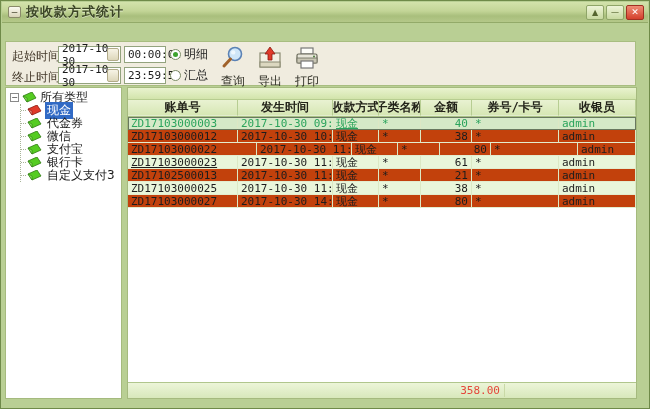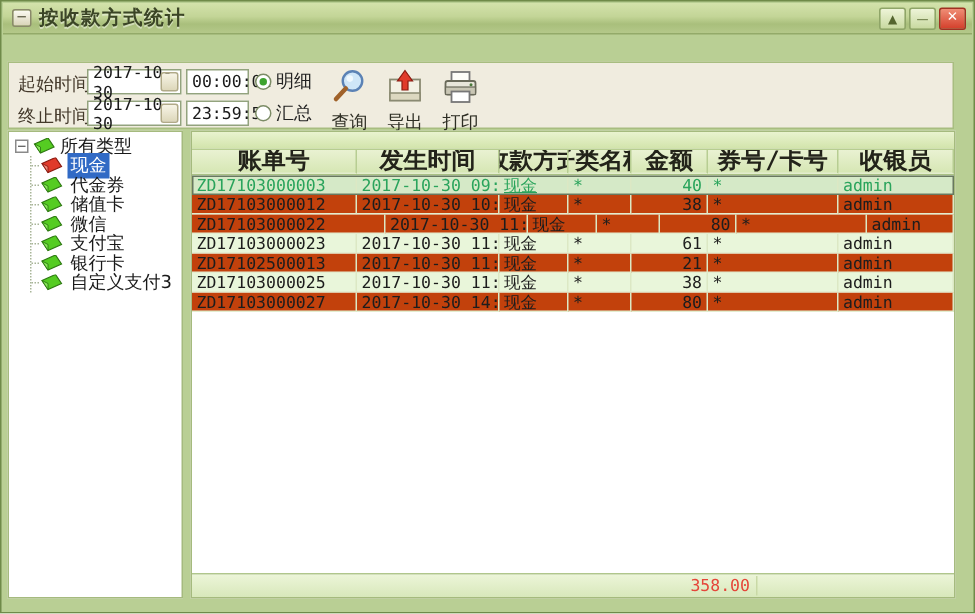"账单号" .ghead .gcell { font-size: 16px -> 12px }
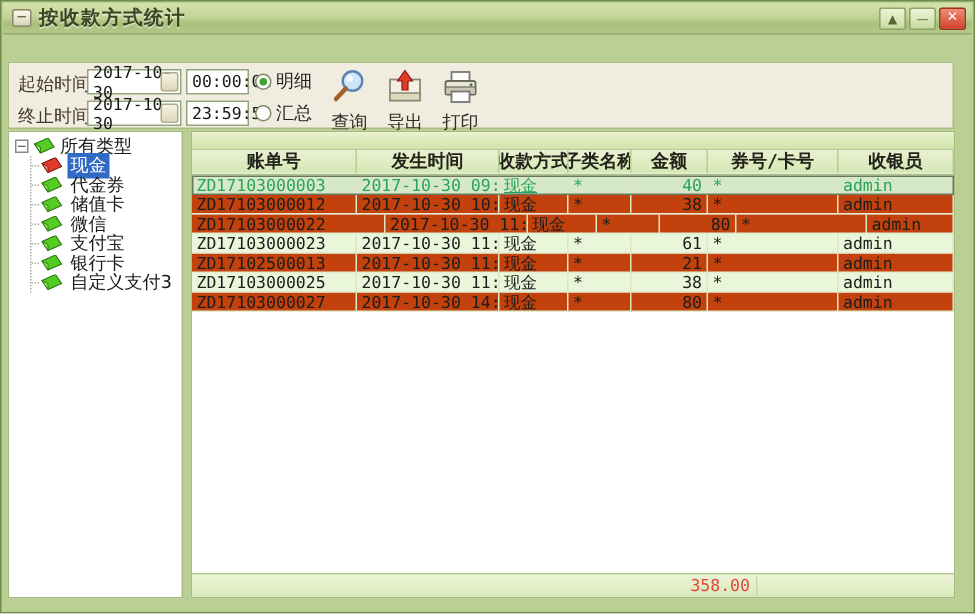"储值卡" div.titem { html: <div> <svg> <polygon></polygon> <polygon></polygon> </svg> <span>储值卡</span> </div> -> none }
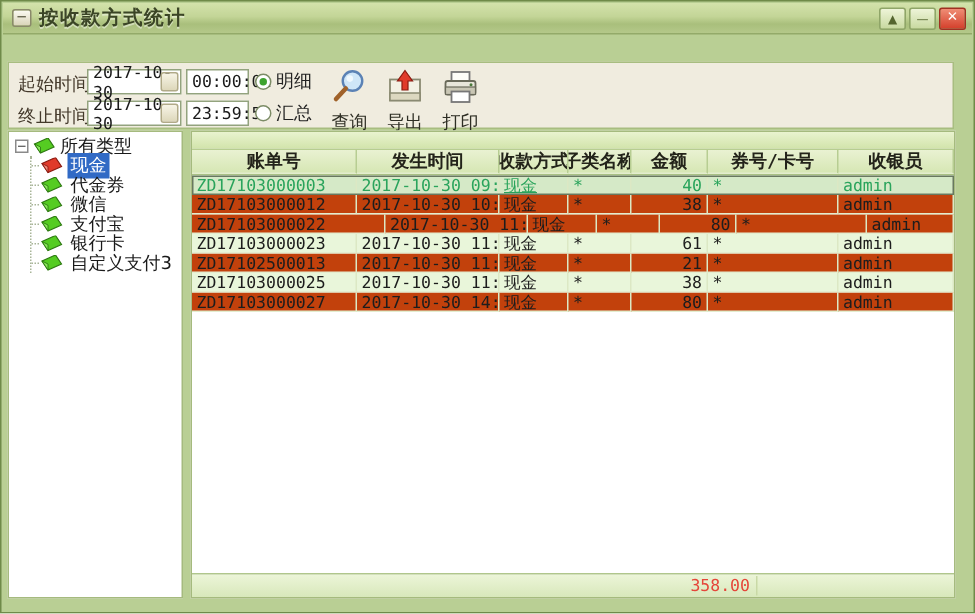"ZD17103000023" div.gcell { text-decoration: none -> underline }
